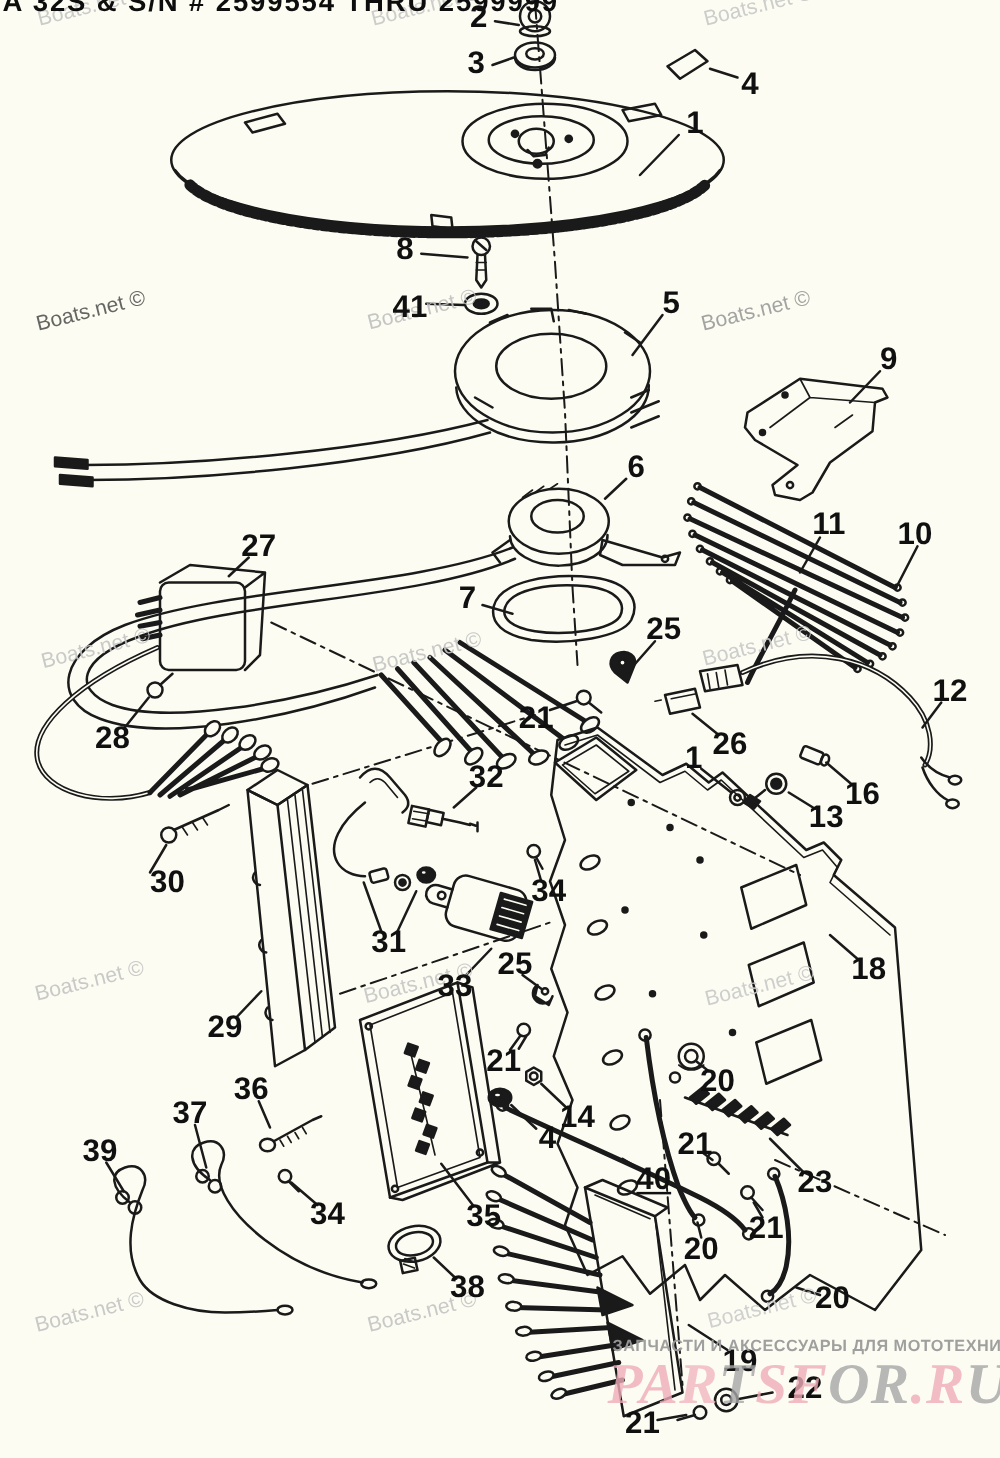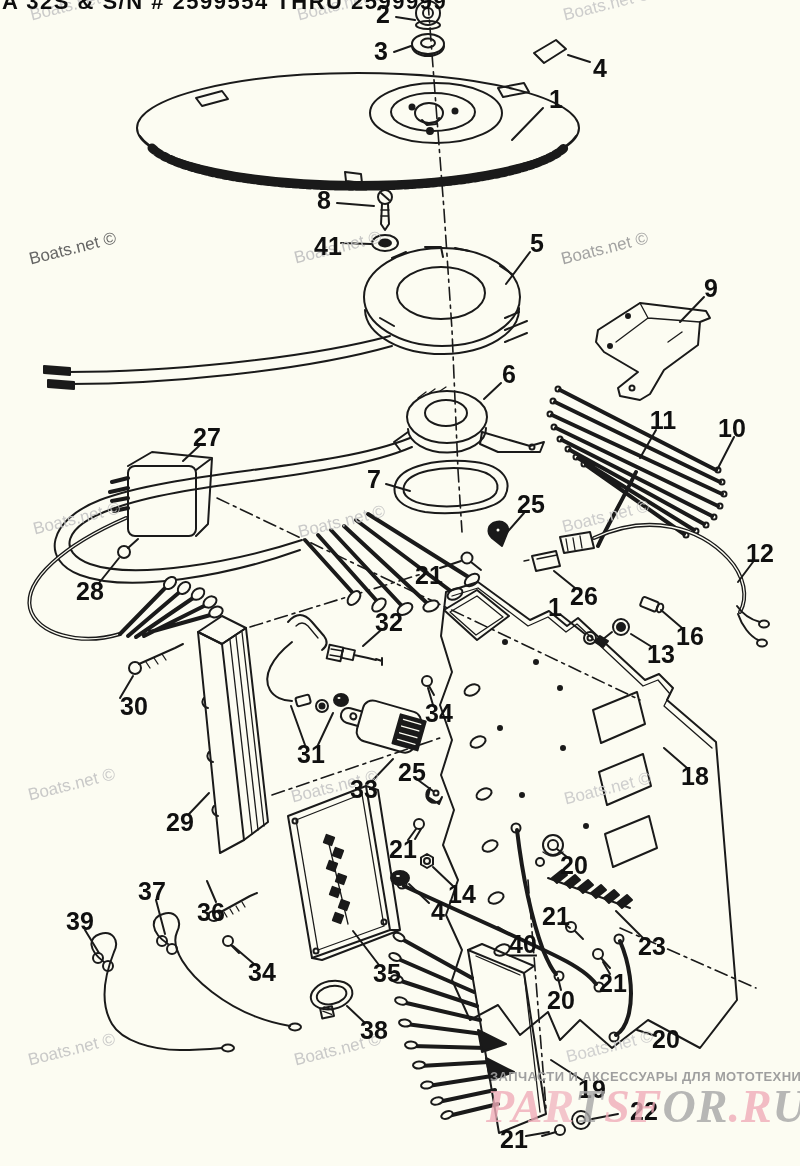"36" div.callout { left: 211px -> 201px; margin-top: 40px -> none }
